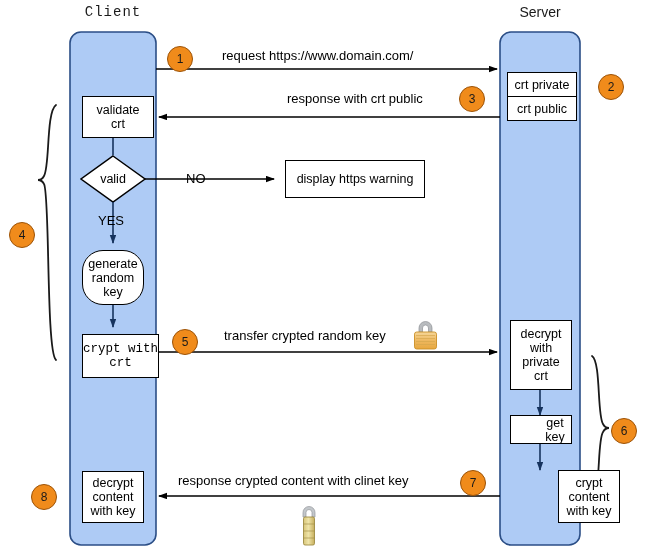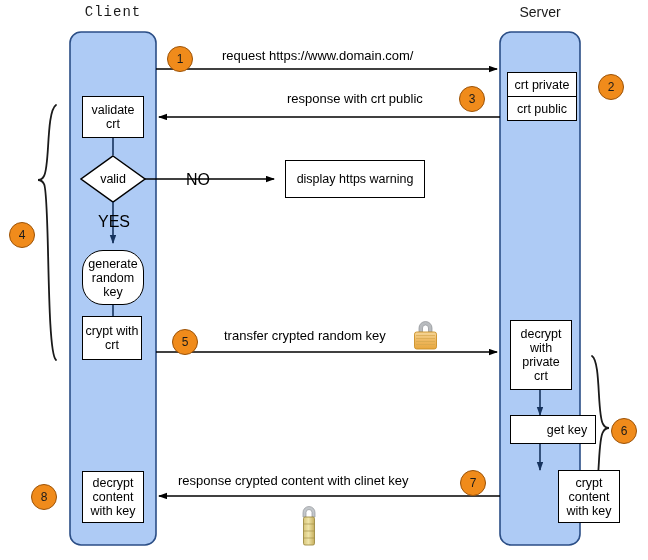"validate" div.nbox { width: 62px -> 72px }
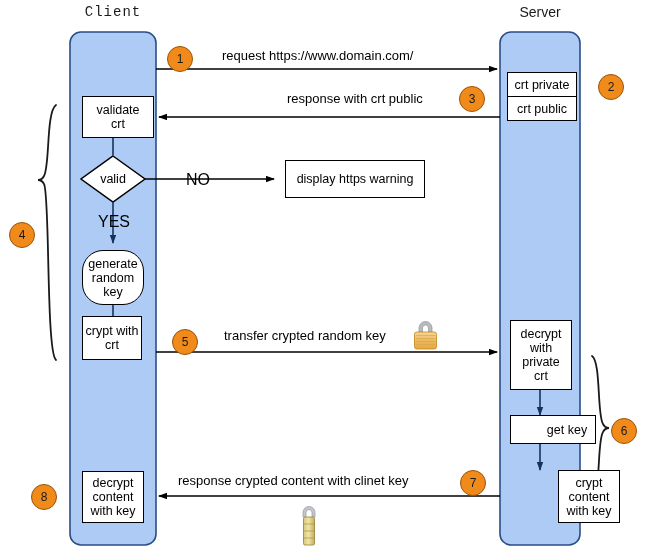"NO" .branchlabel { font-size: 16px -> 13px }
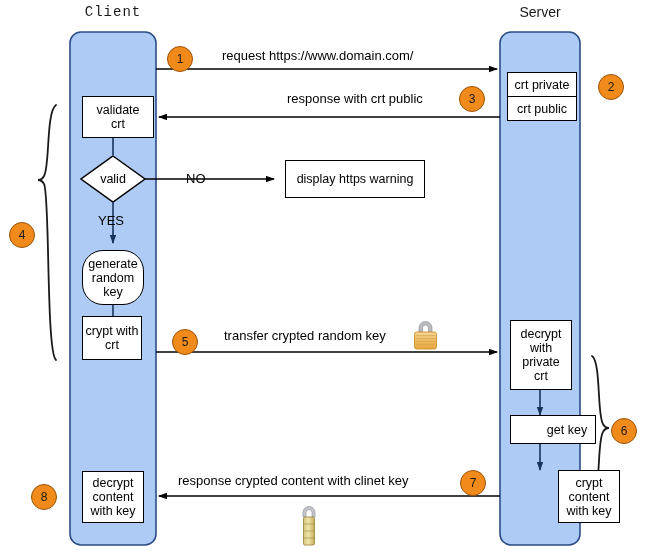"crypt with" div.nbox { font-family: none -> Liberation Mono, monospace; top: 316px -> 334px; width: 60px -> 77px }
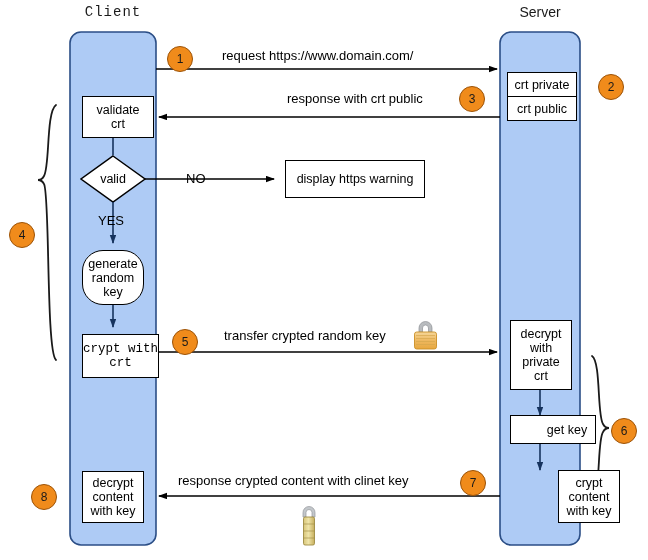"get key" div.nbox { width: 86px -> 62px }
